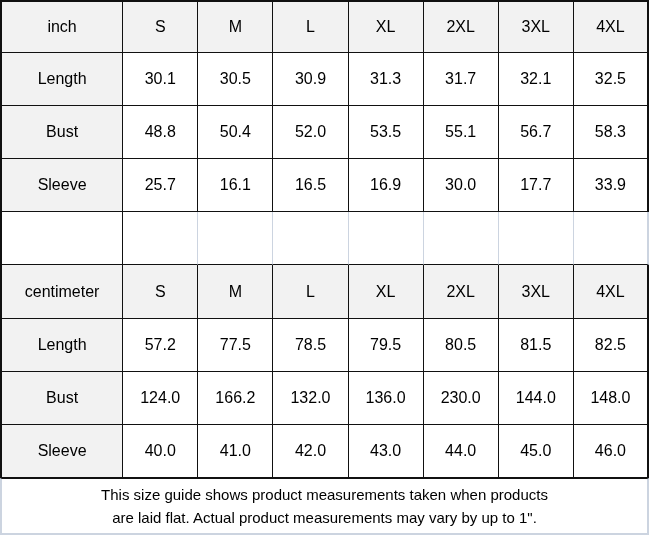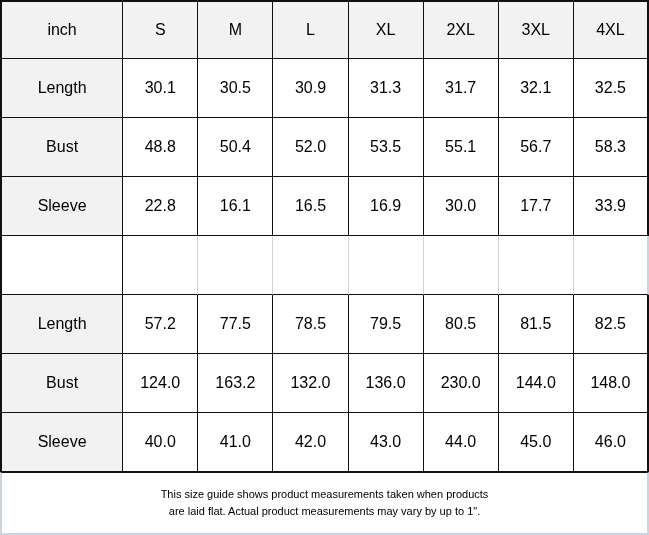"22.8" td { text: 22.8 -> 25.7 }
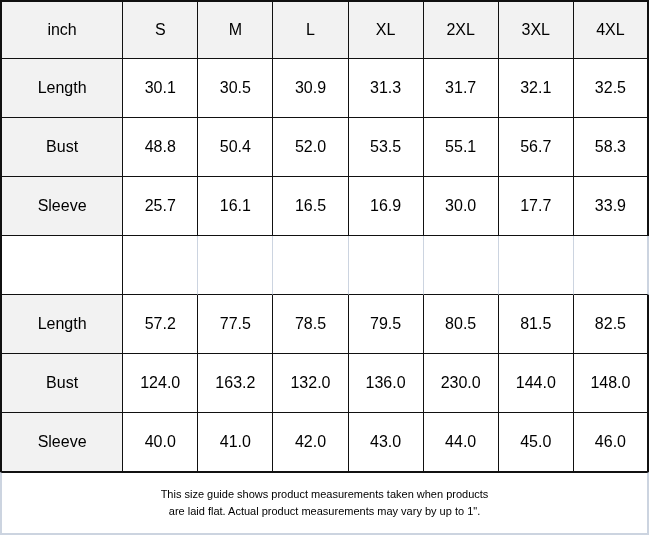"centimeter" tr { html: none -> <tr> <td>centimeter</td> <td>S</td> <td>M</td> <td>L</td> <td>XL</td> <td>2XL</td> <td>3XL</td> <td>4XL</td> </tr> }
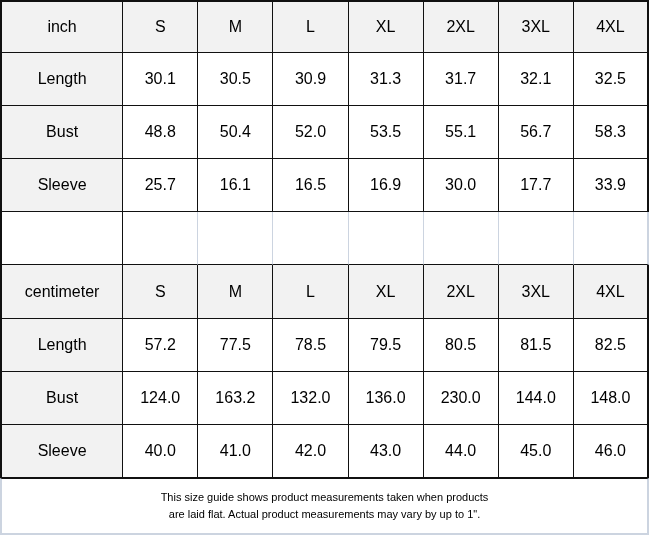"163.2" td { text: 163.2 -> 166.2 }
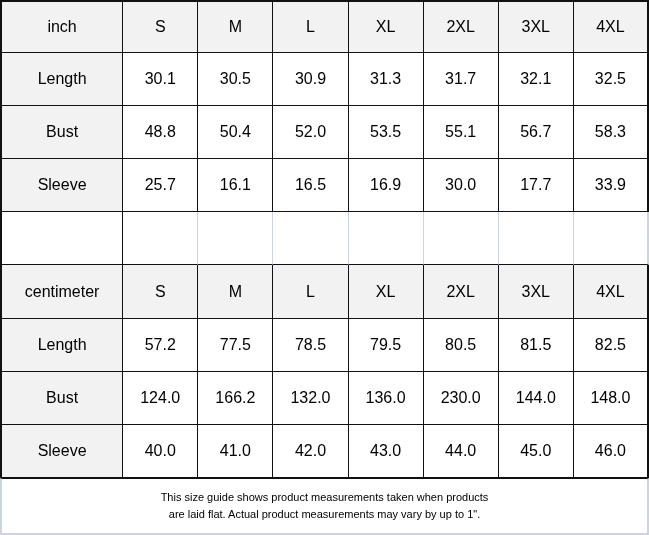"This size guide shows product" tr.note-row td { font-size: 11px -> 15px }
